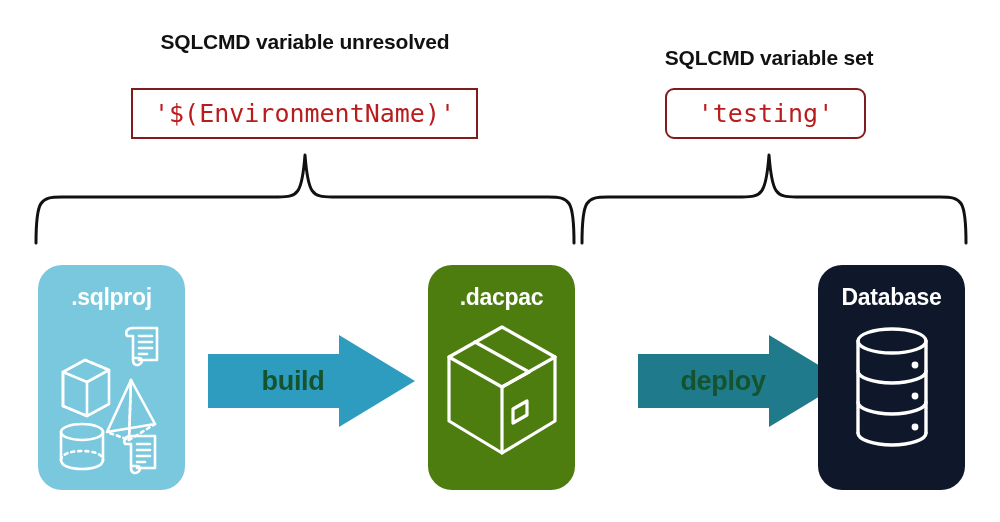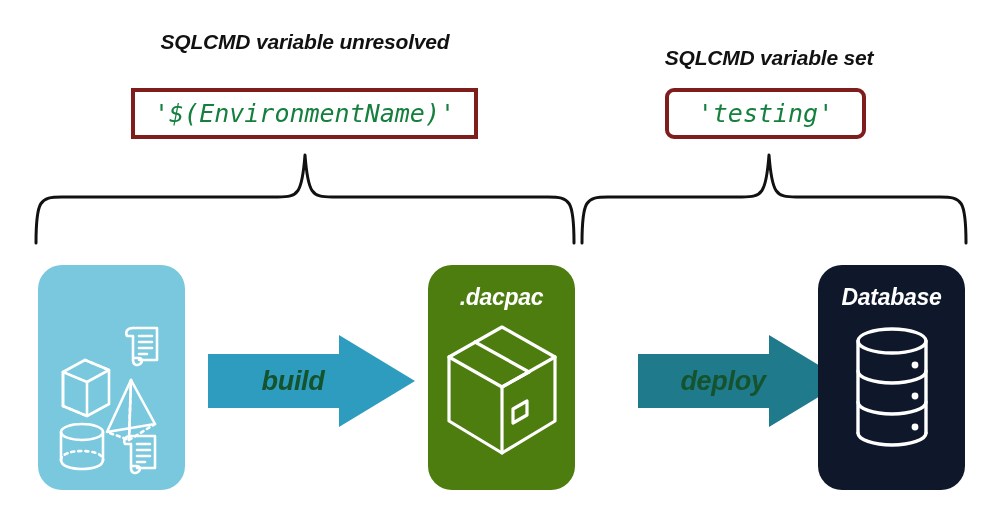"SQLCMD variable unresolved" #diagram-root { font-style: italic -> none }
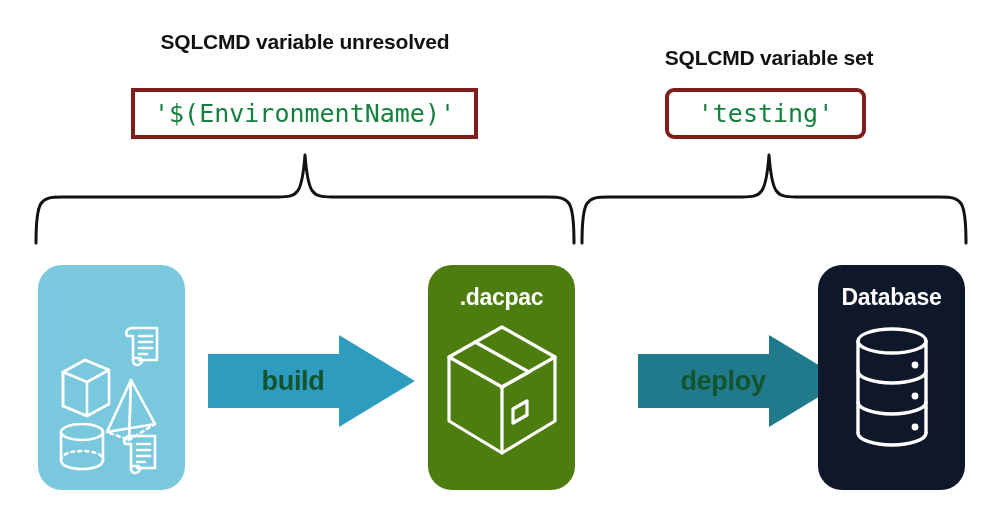"'$(EnvironmentName)'" .code-box { border: 4px solid #7f1d1d -> 2px solid #7f1d1d; color: #15803d -> #b91c1c }
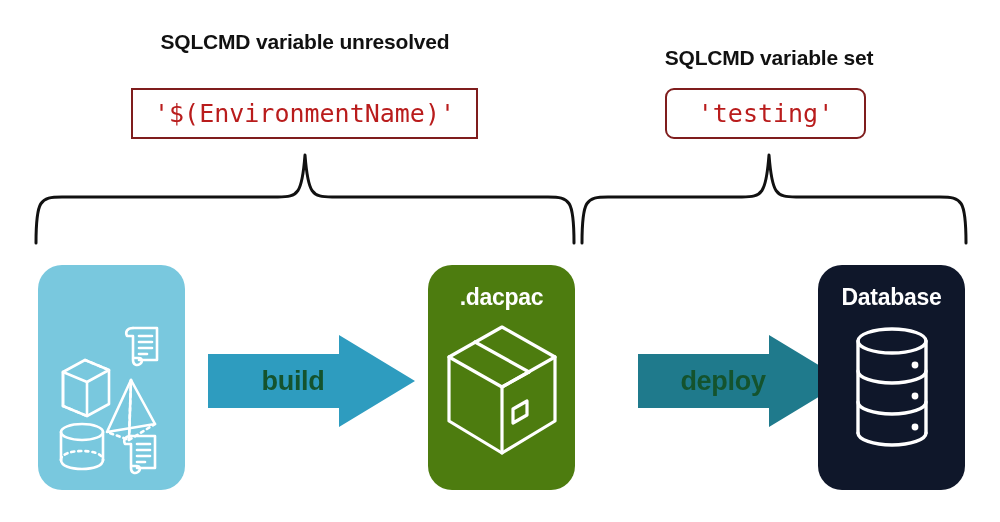".sqlproj" div.card-label { html: none -> <div>.sqlproj</div> }
